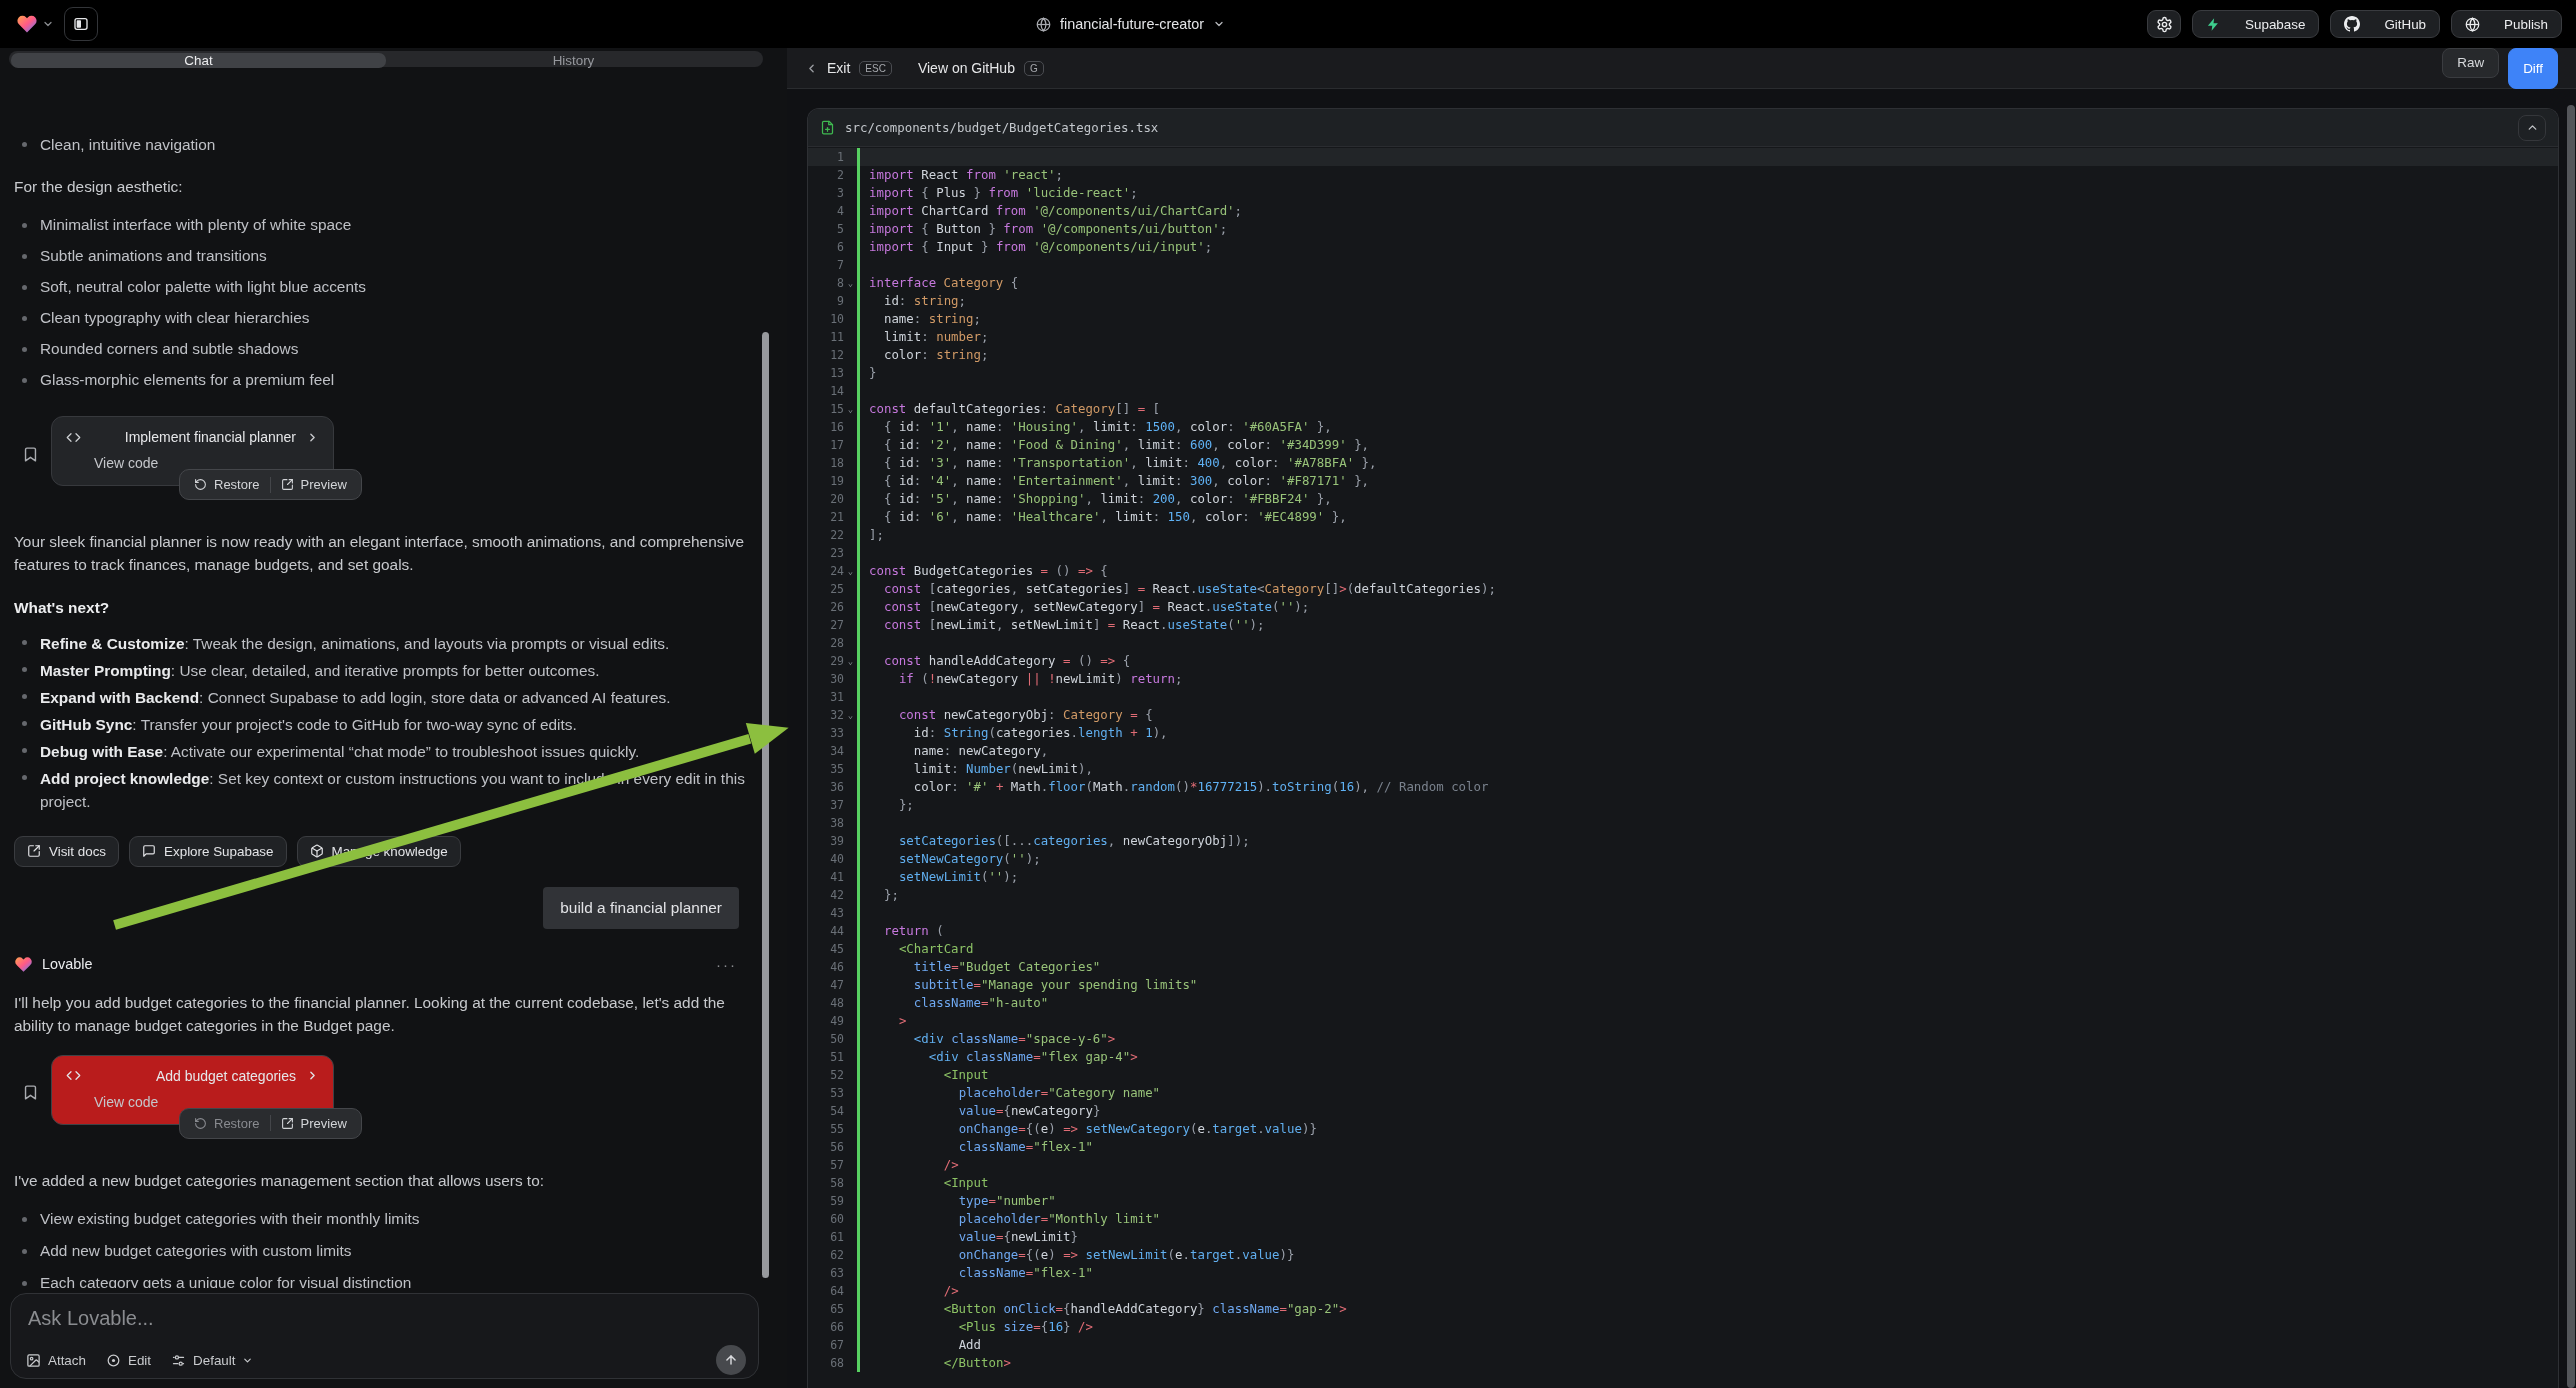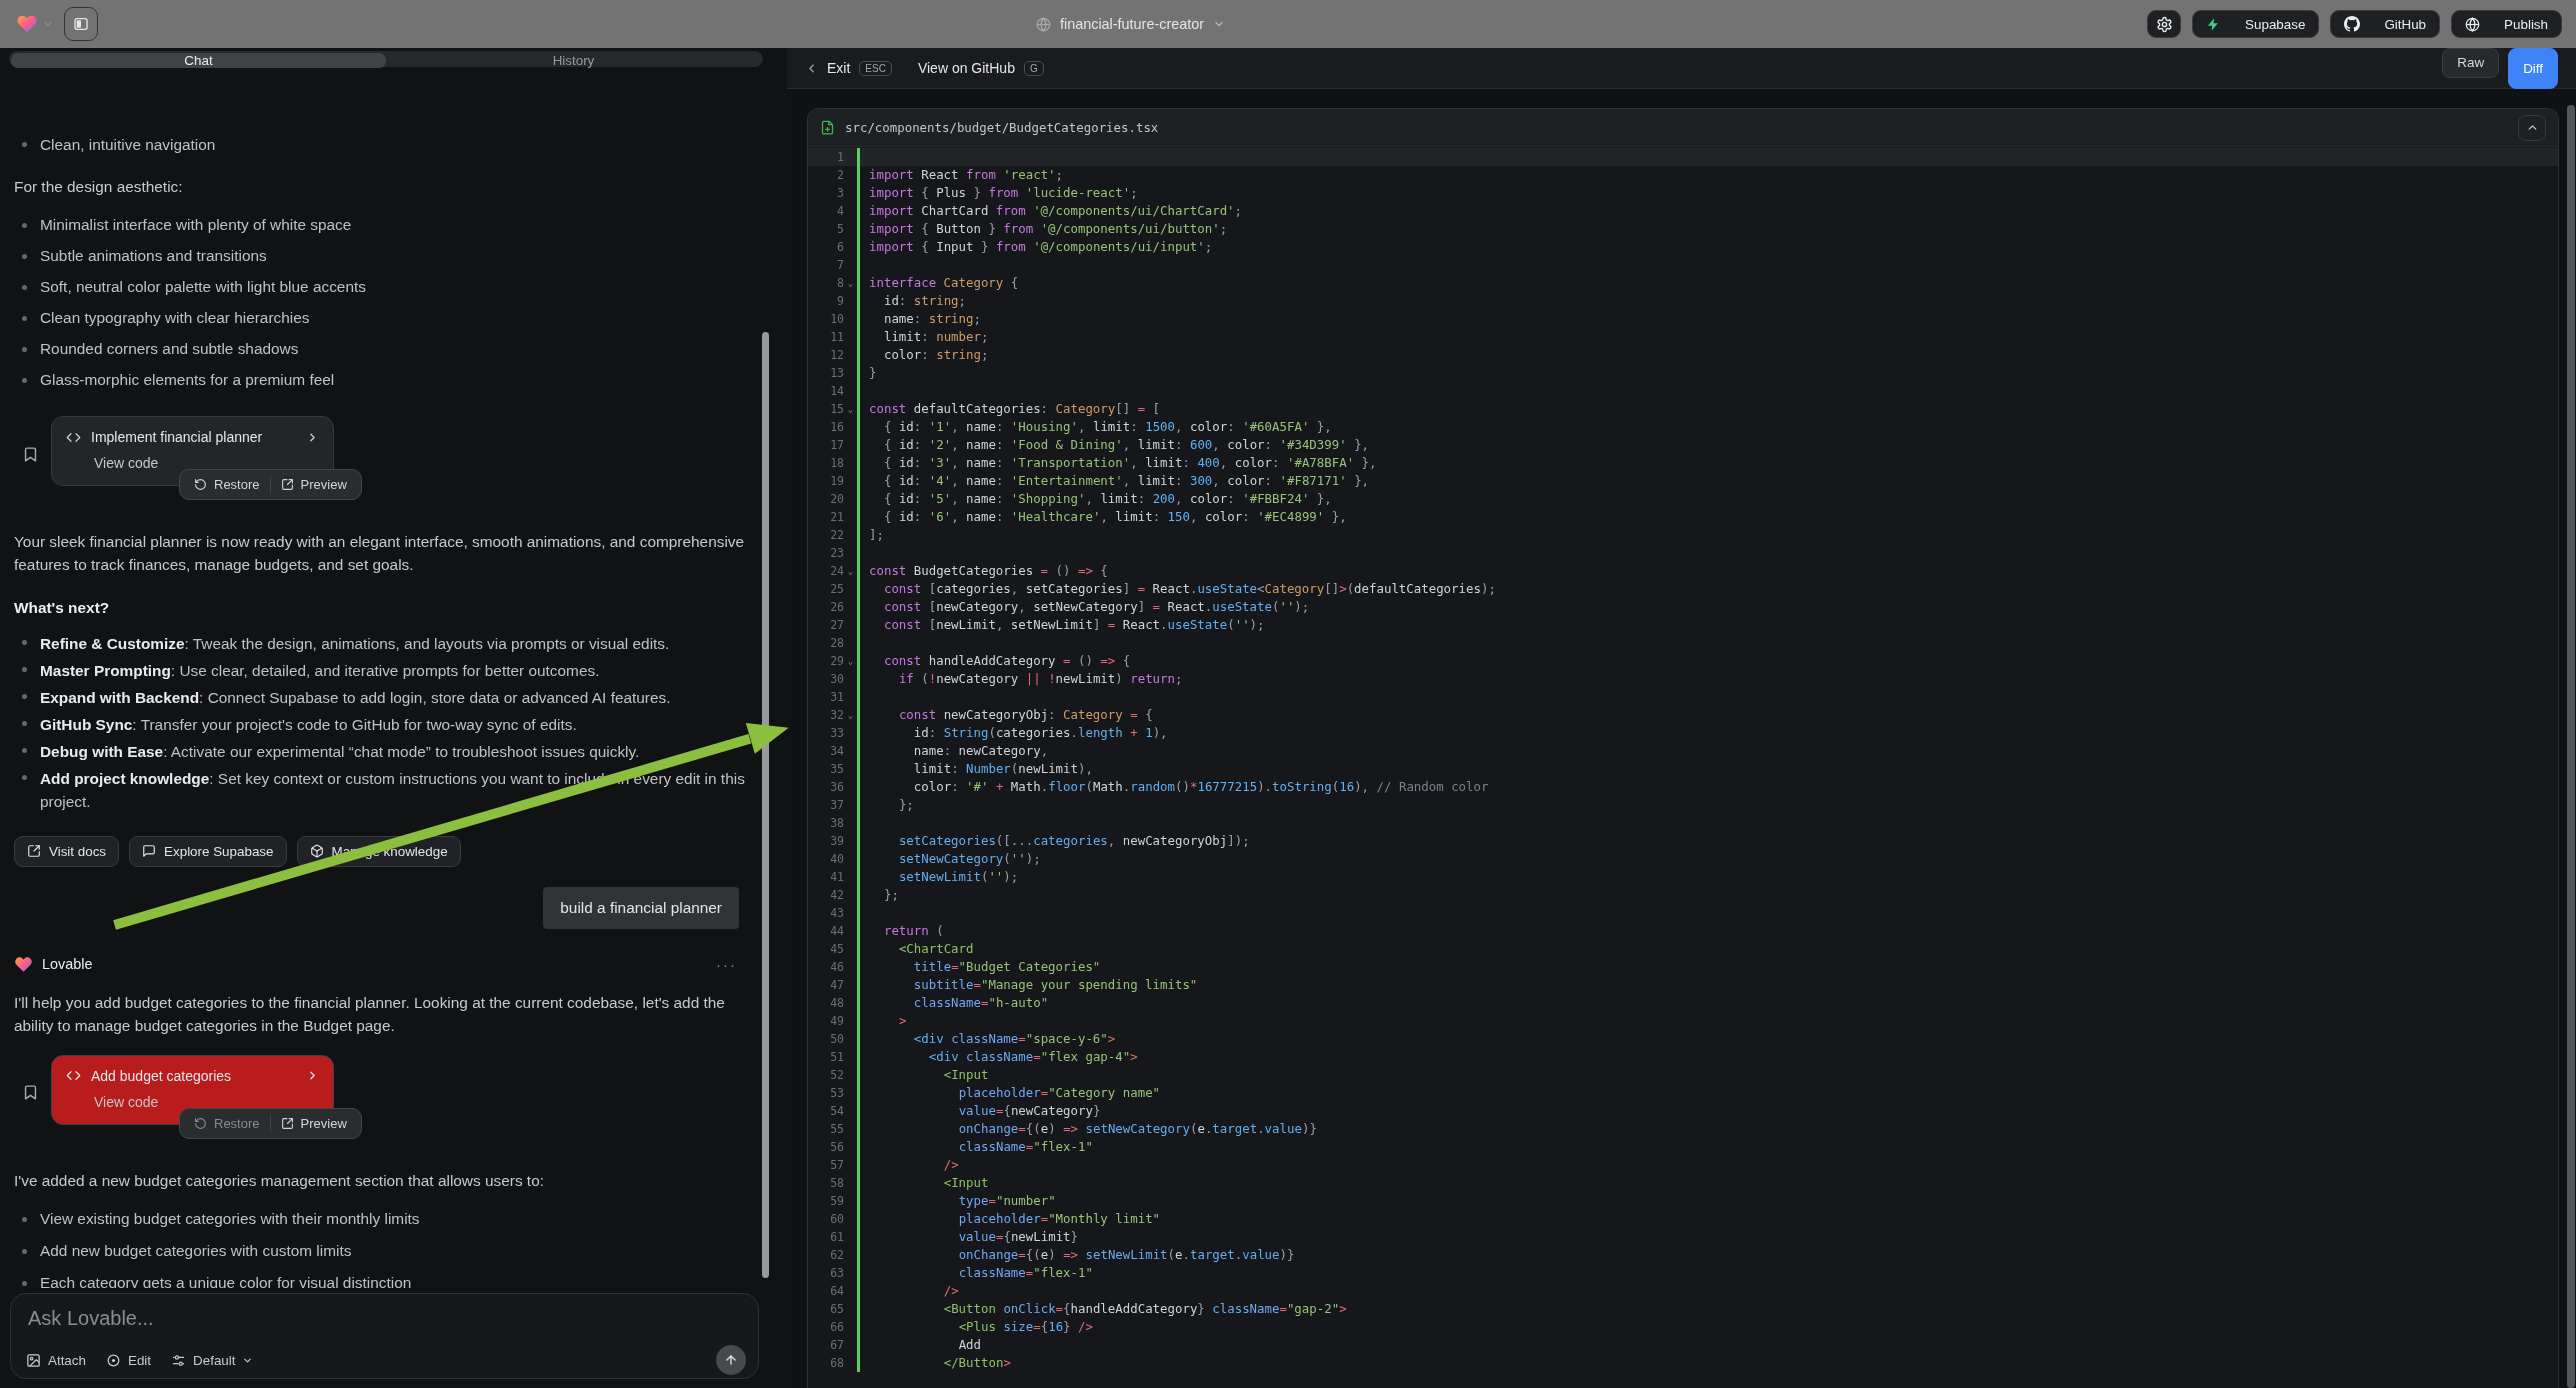"financial-future-creator" .topbar { background: #737373 -> #000000 }
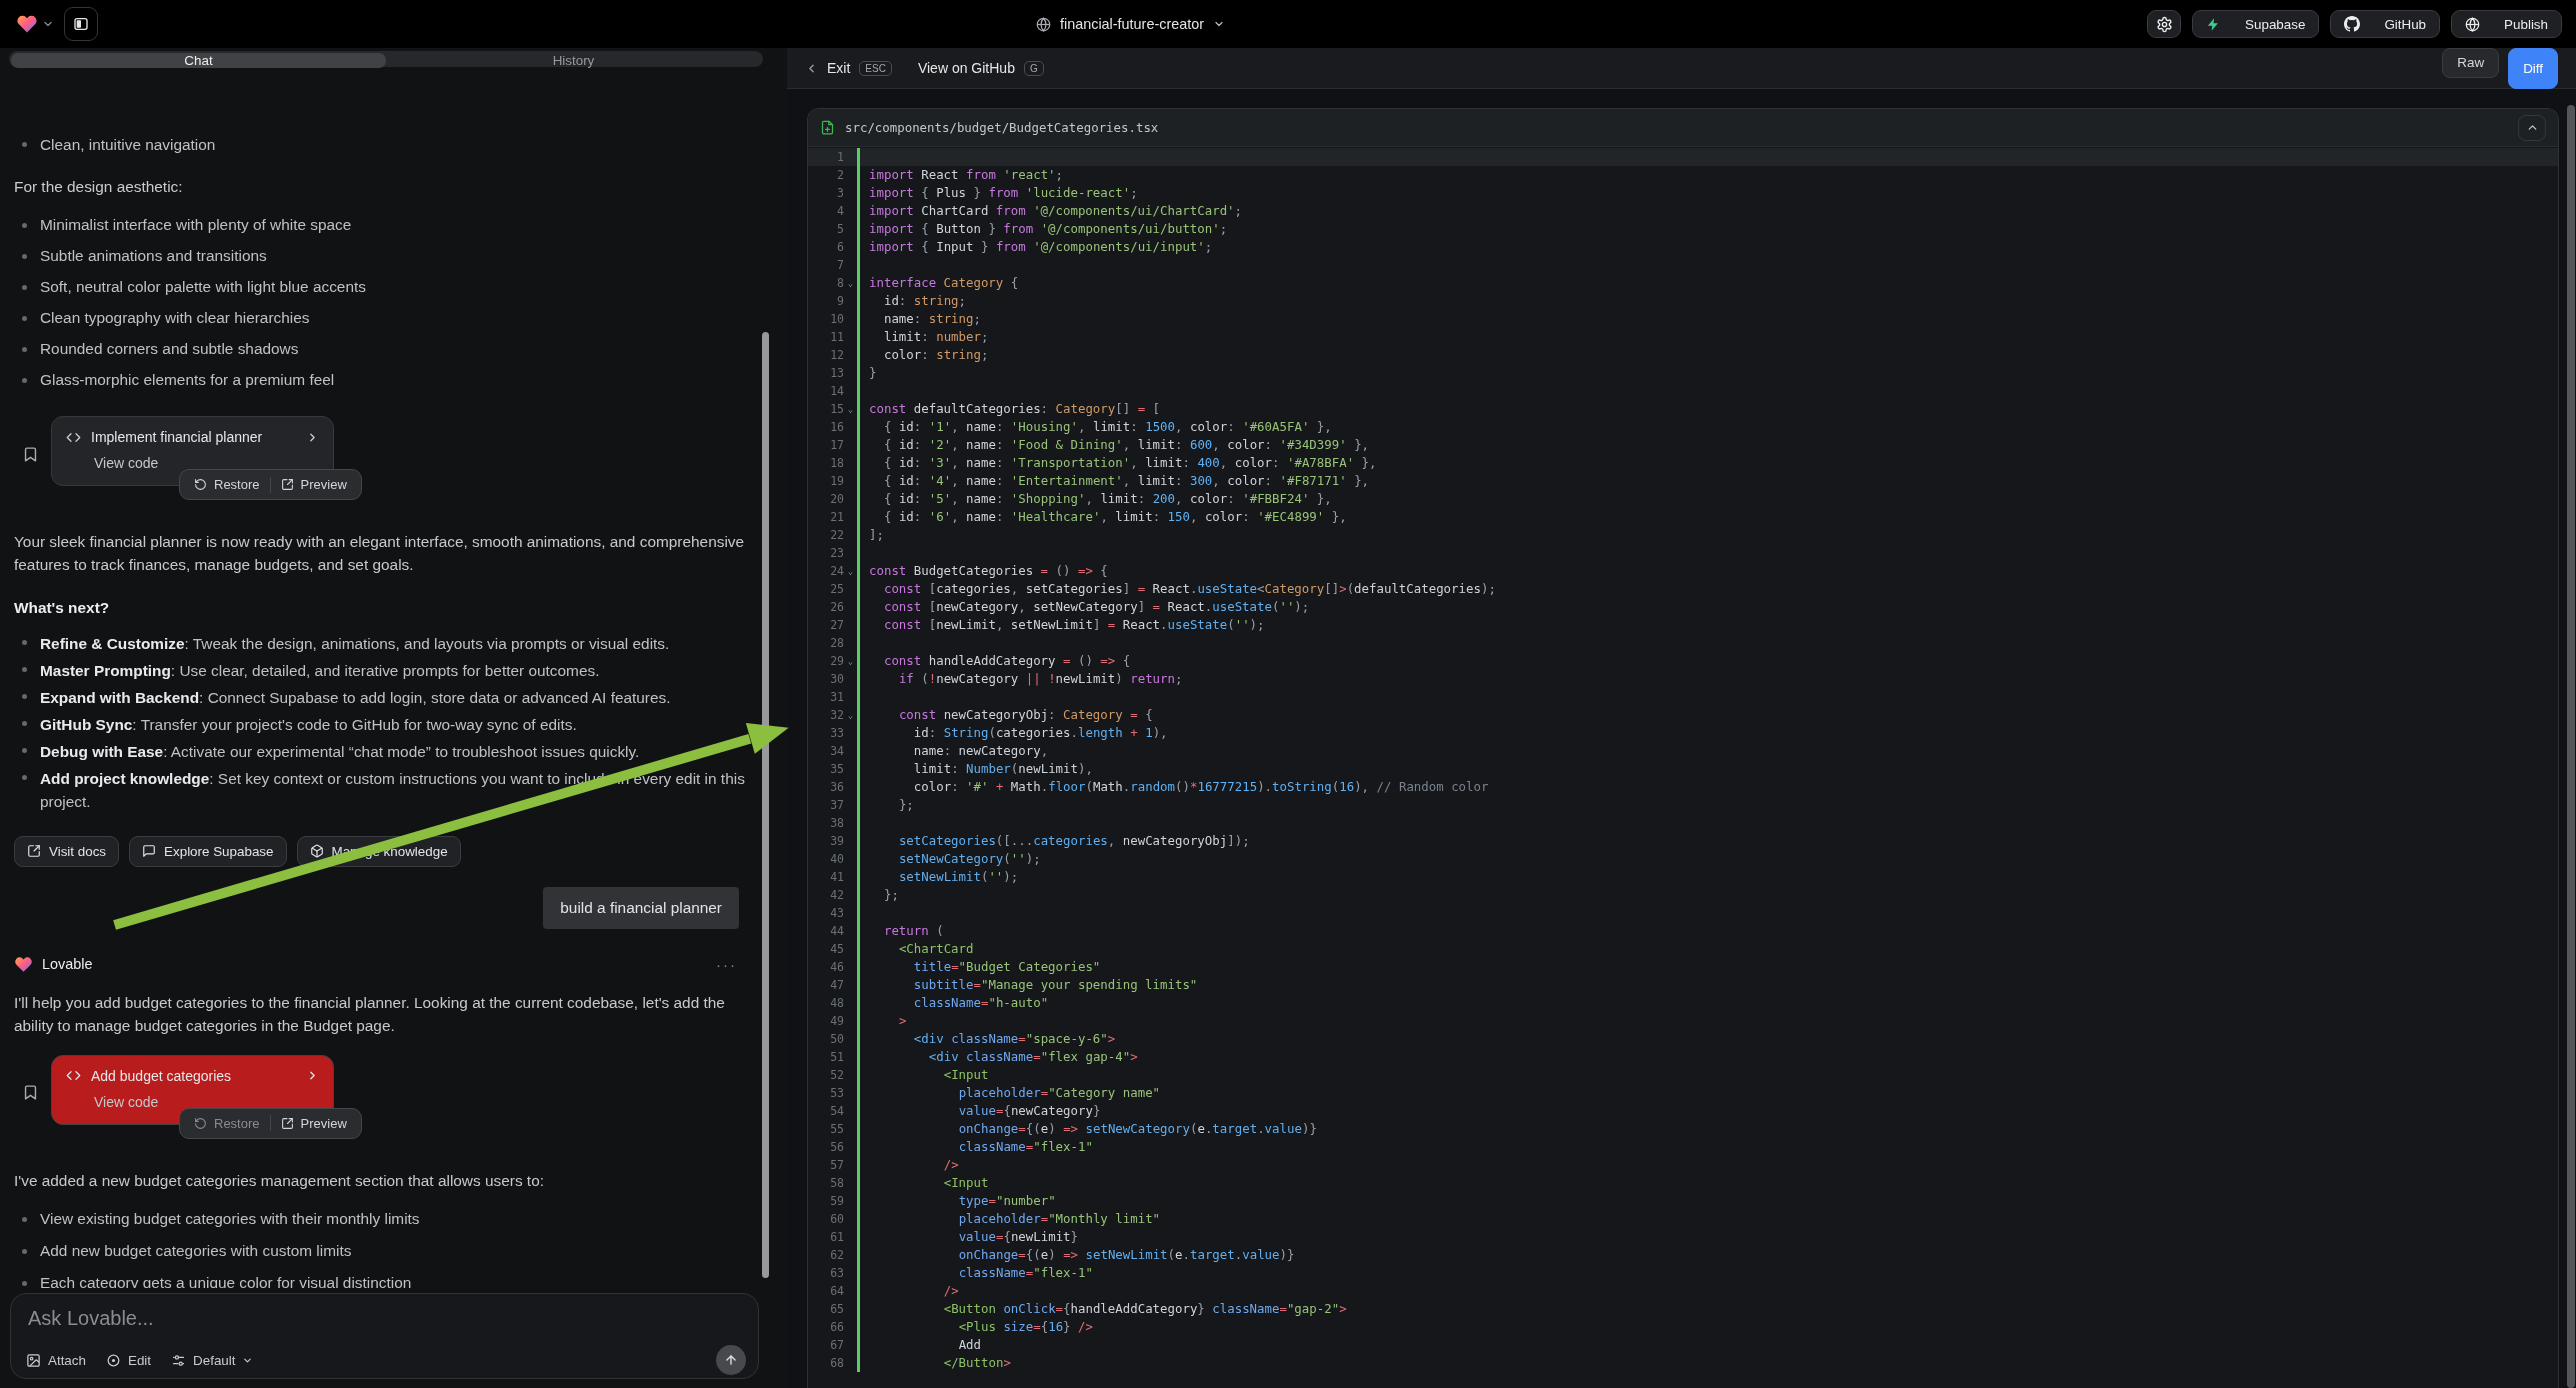"Implement financial planner" .vrow1 .title { text-align: none -> right }
